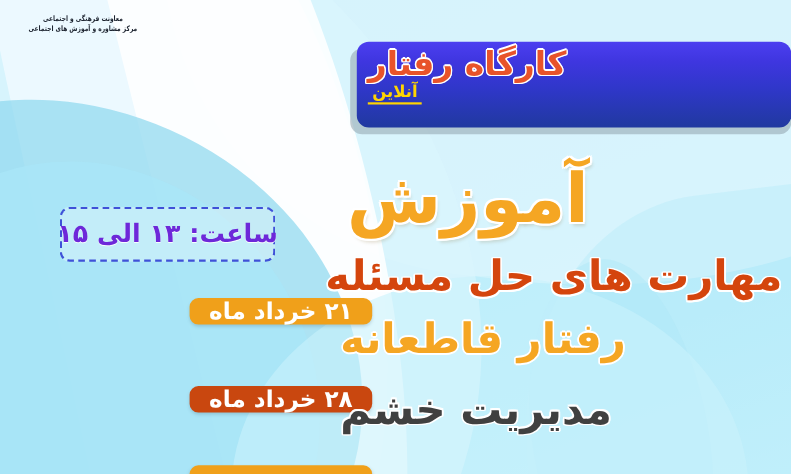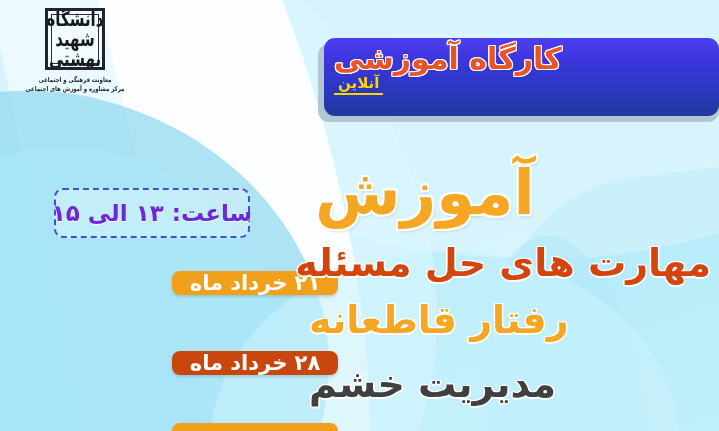"دانشگاه شهید بهشتی" div.logo-mark { html: <div> <div>دانشگاه شهید بهشتی</div> </div> -> none }
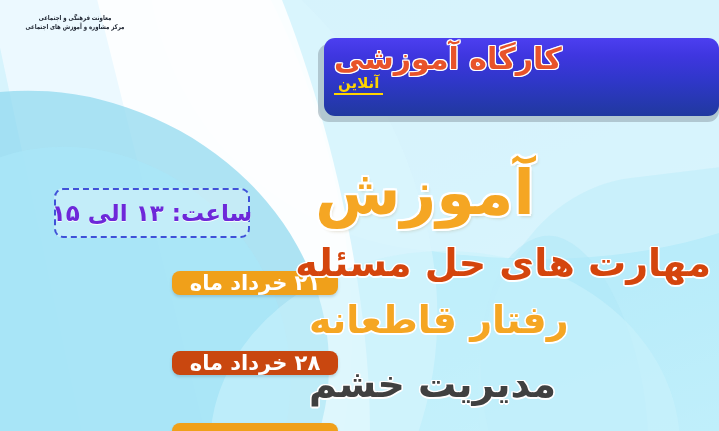"کارگاه آموزشی" div.banner-line1 { text: آموزشی -> رفتار }
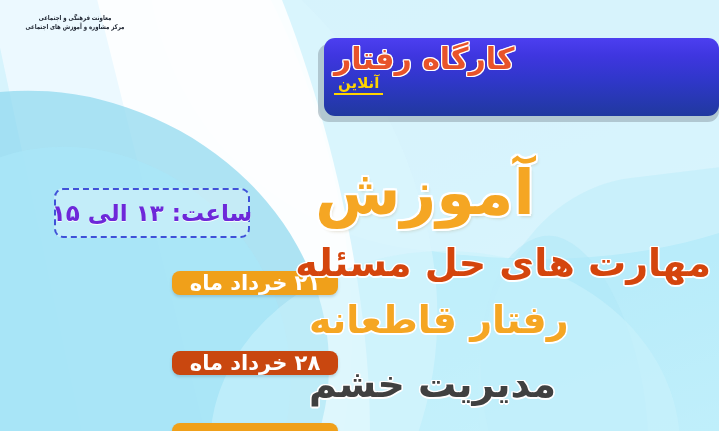"آموزش" .titles { top: 160px -> 148px }
